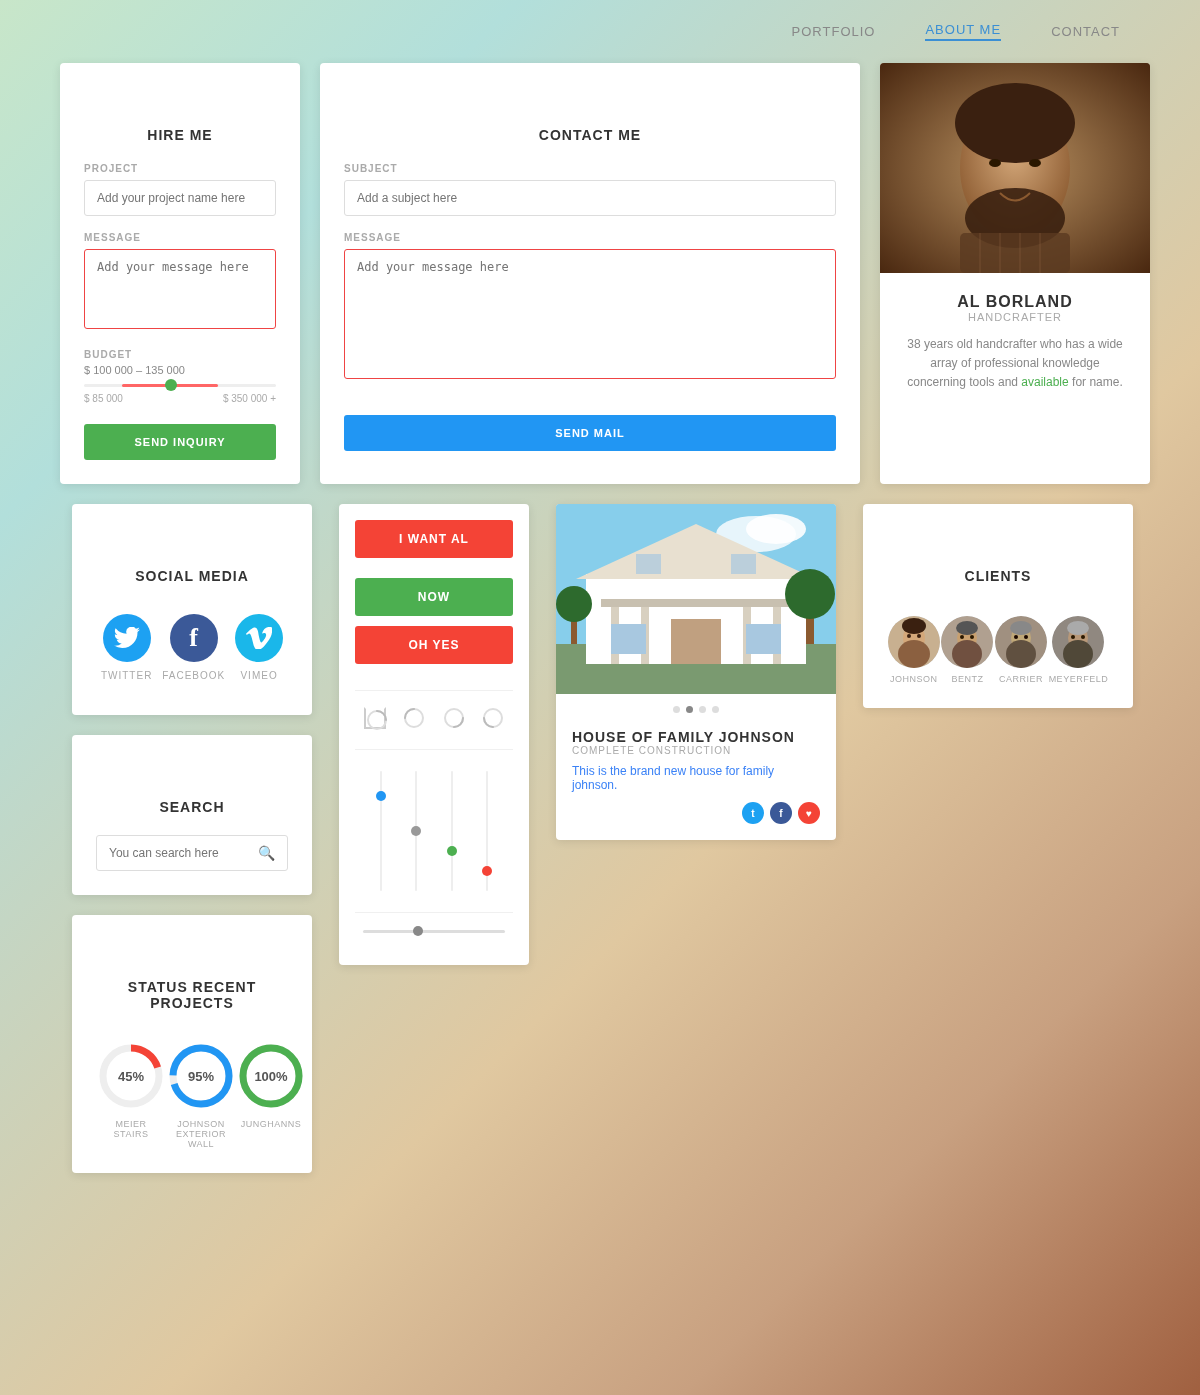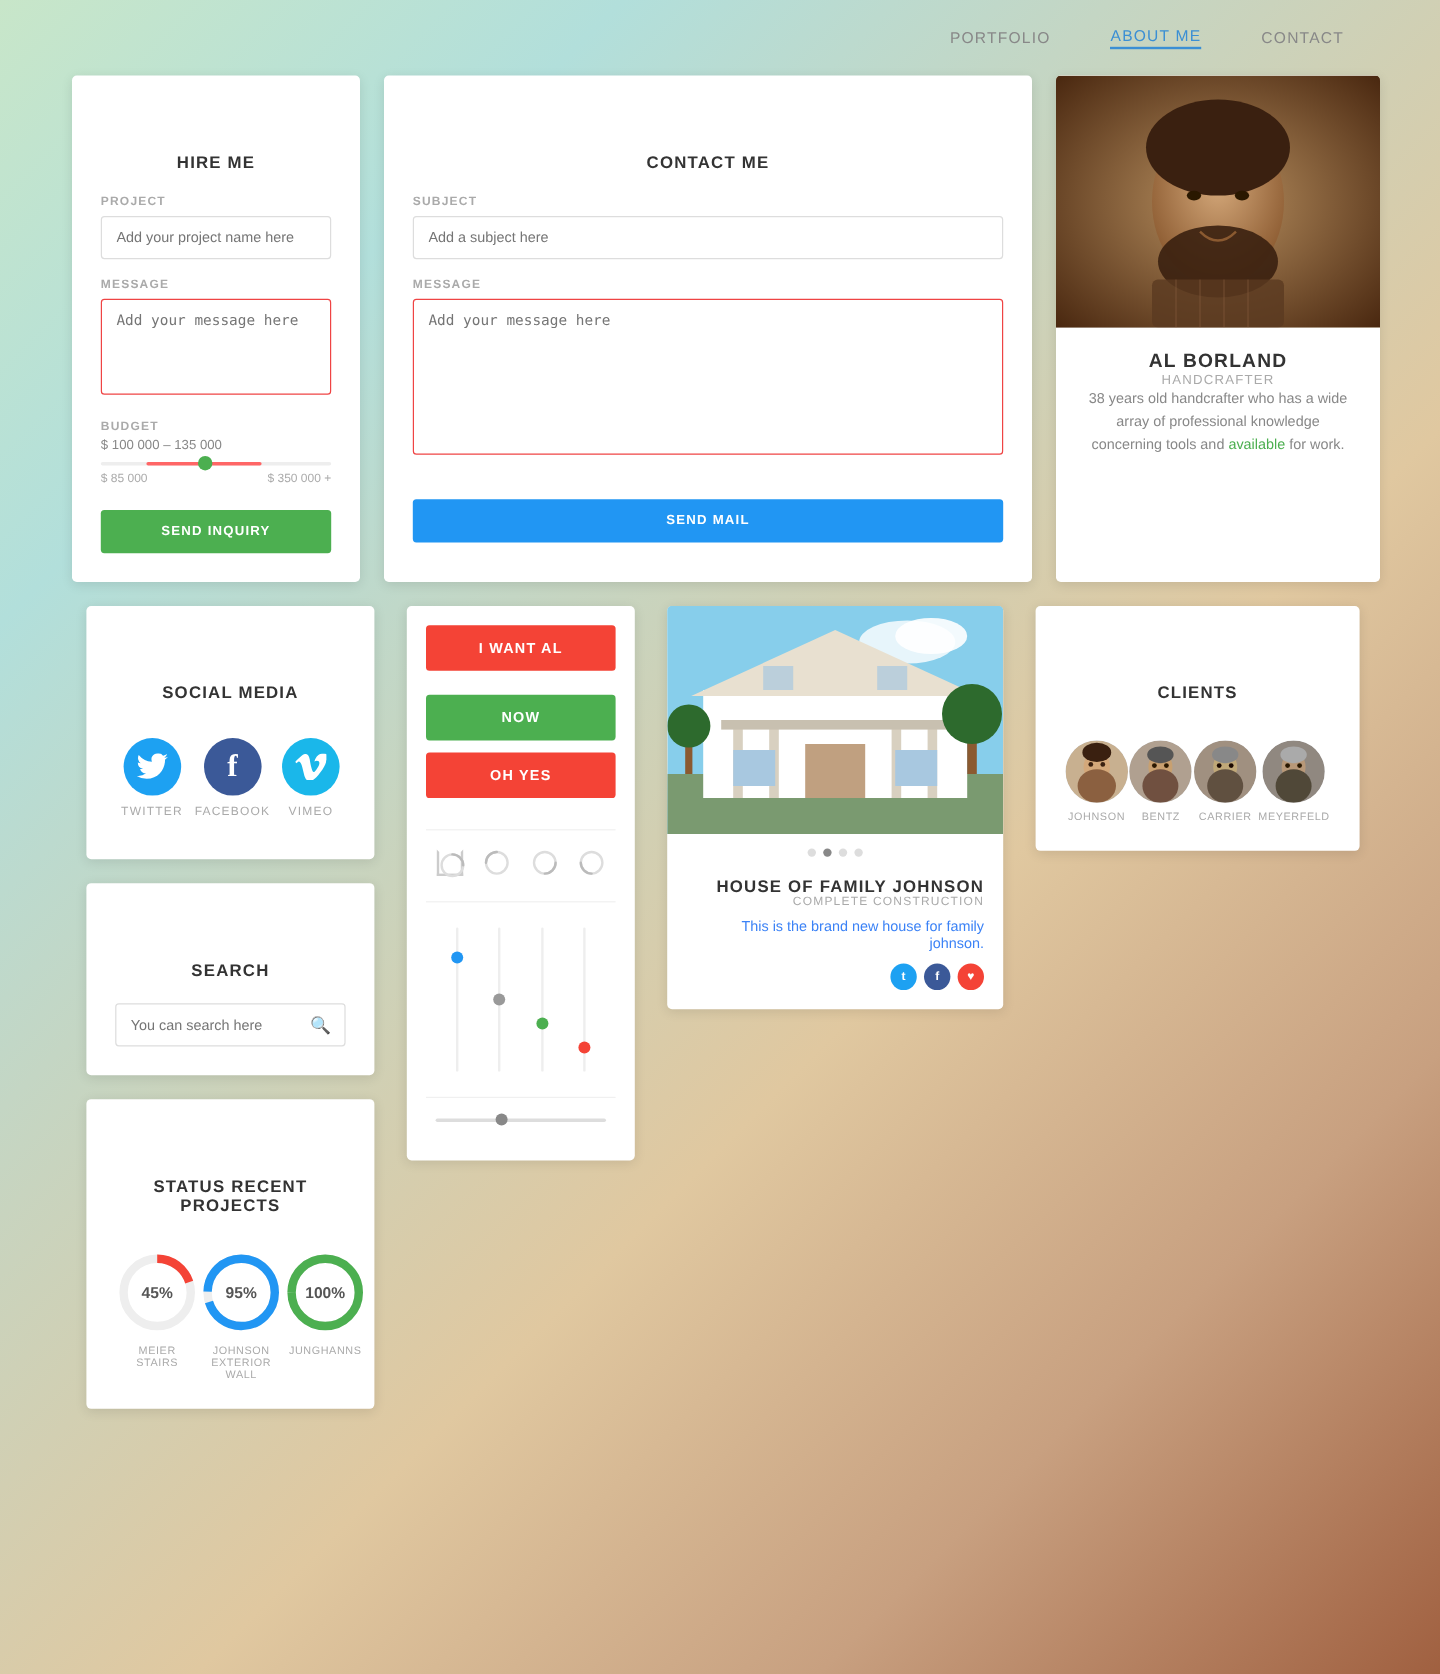"HANDCRAFTER" .profile-title { margin-bottom: none -> 12px }
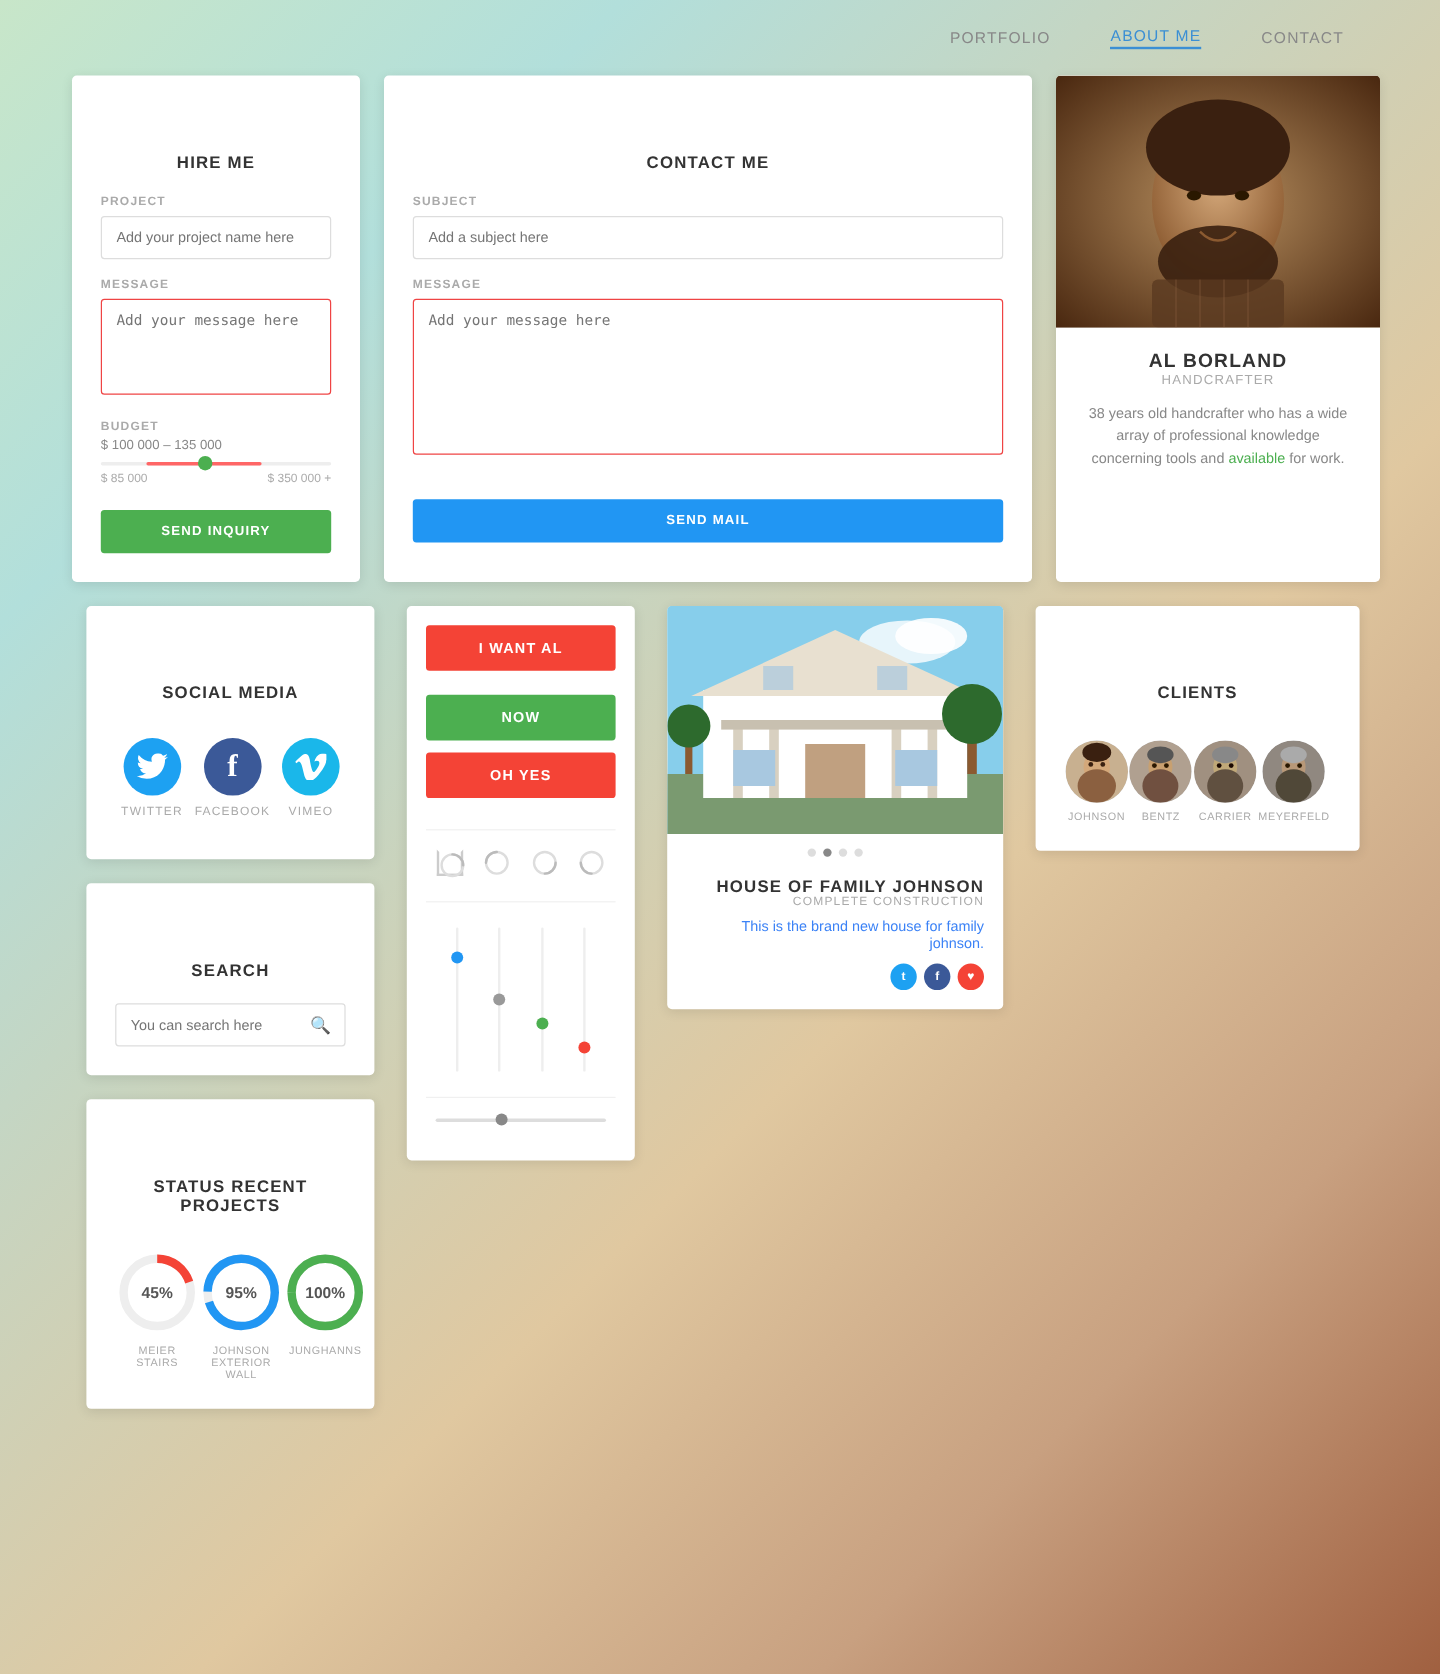"for work." span { text: work -> name }
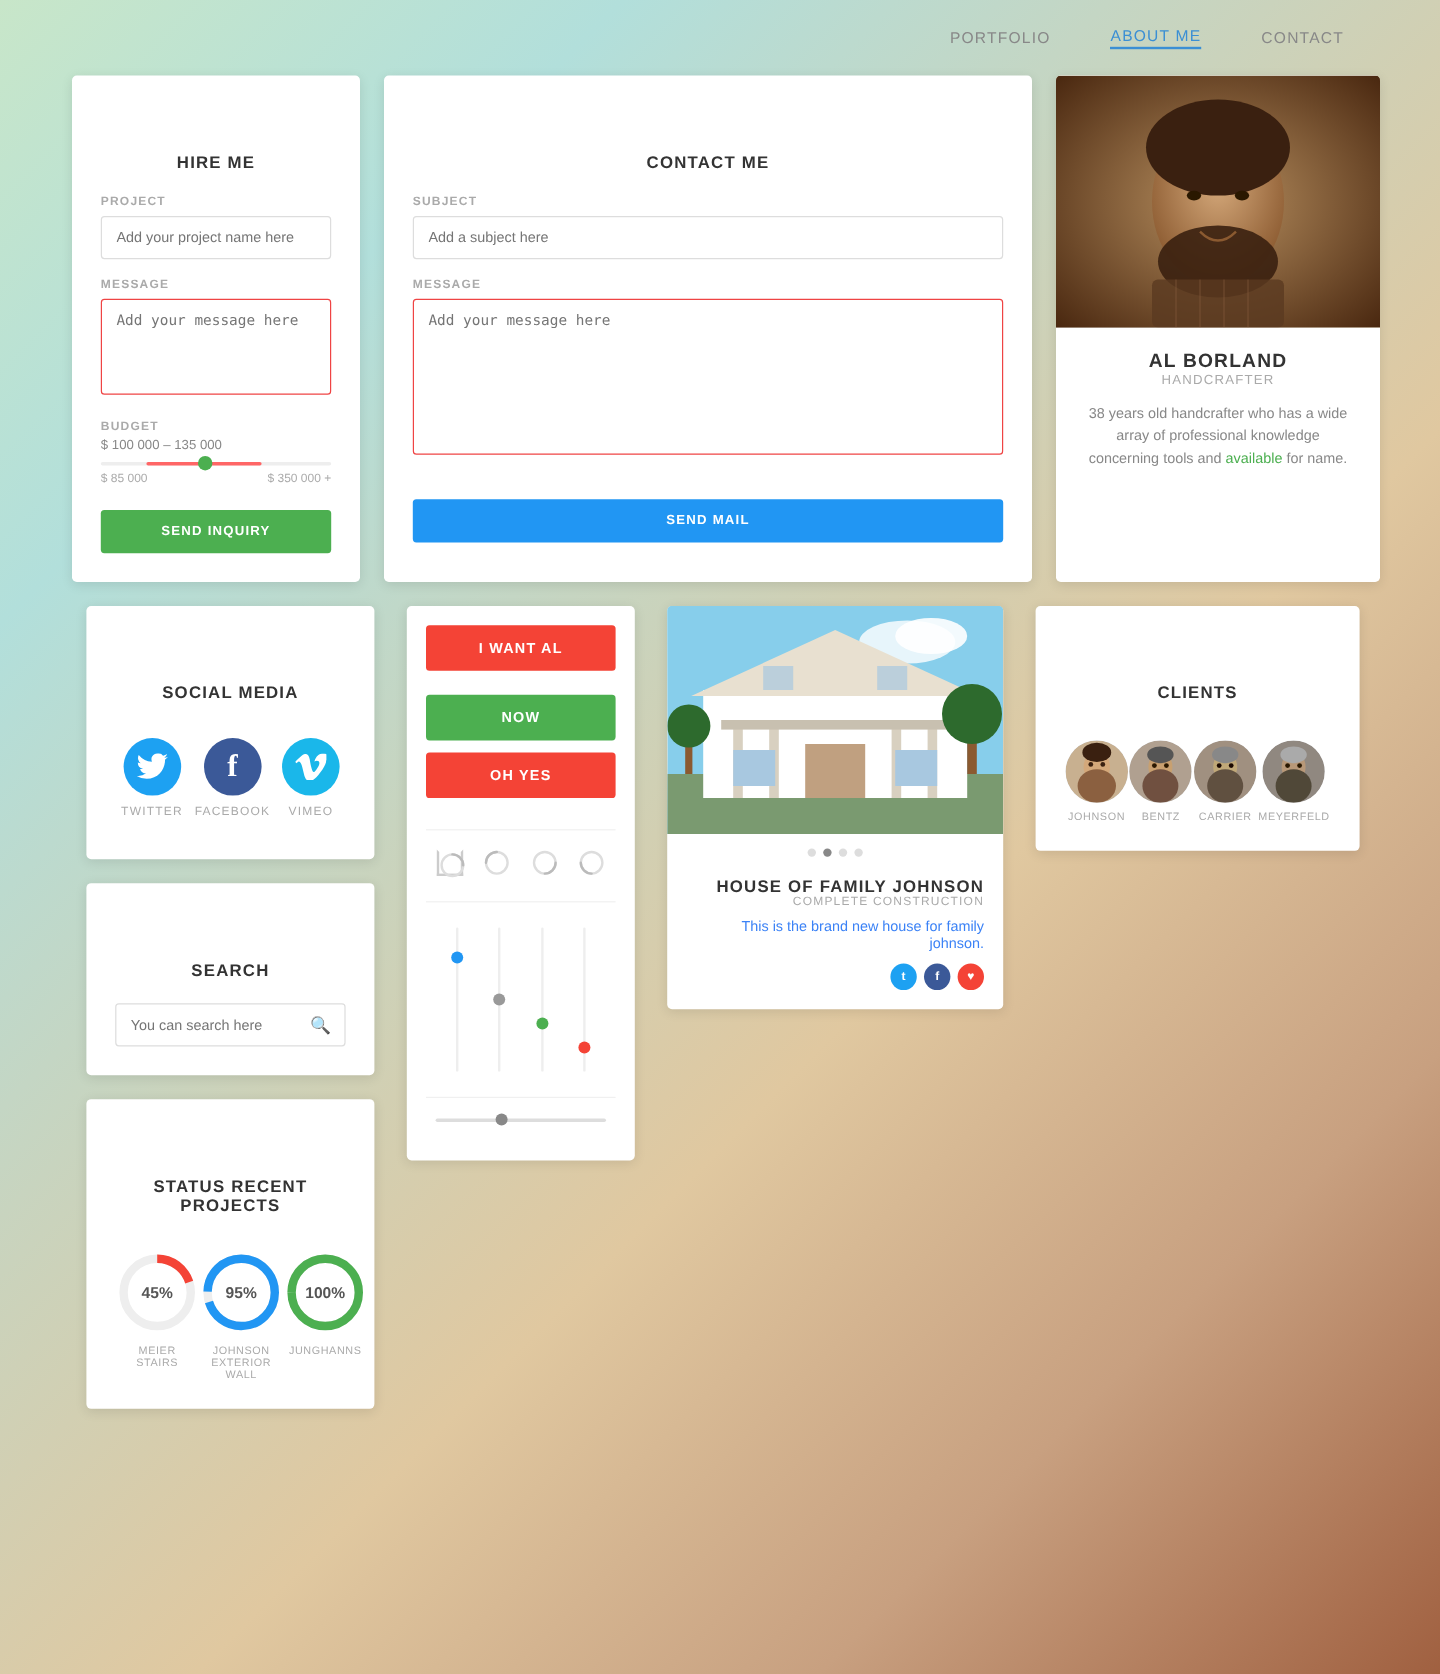"HOUSE OF FAMILY JOHNSON" .portfolio-info { text-align: right -> left }
